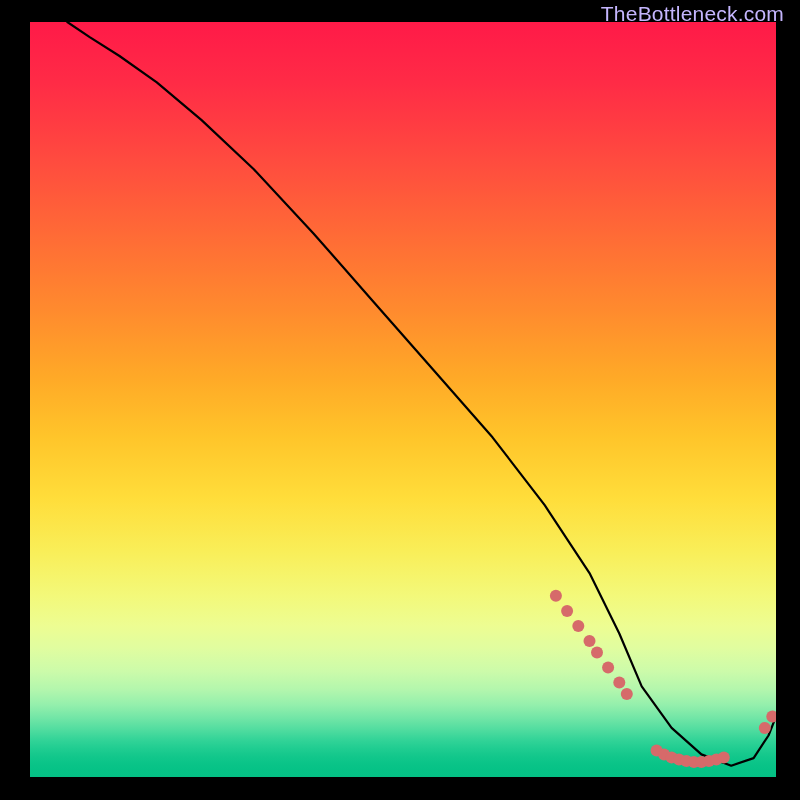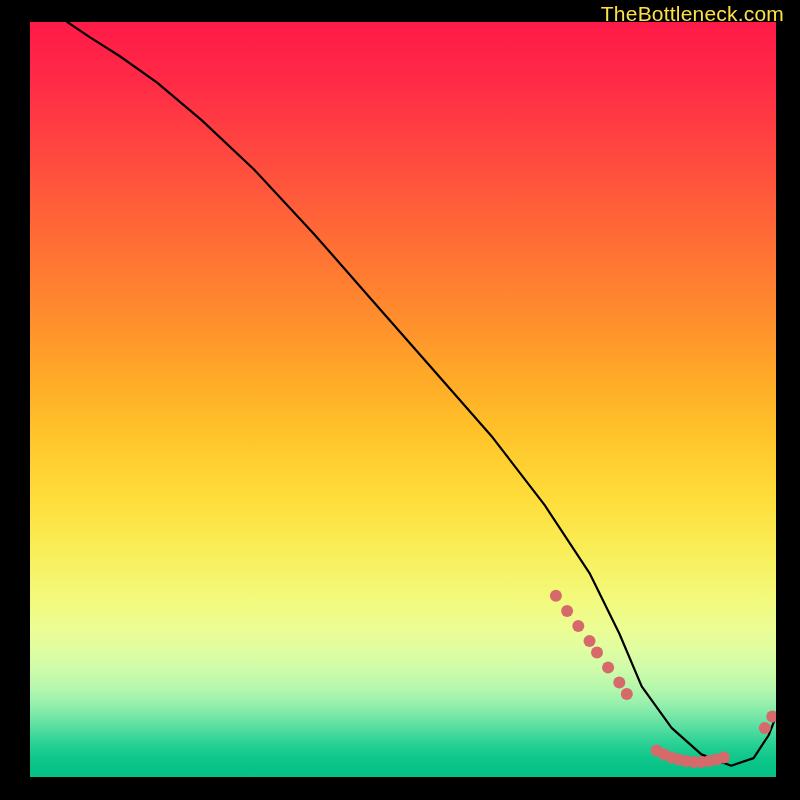"TheBottleneck.com" .watermark { color: #fde047 -> #c4b5fd }
